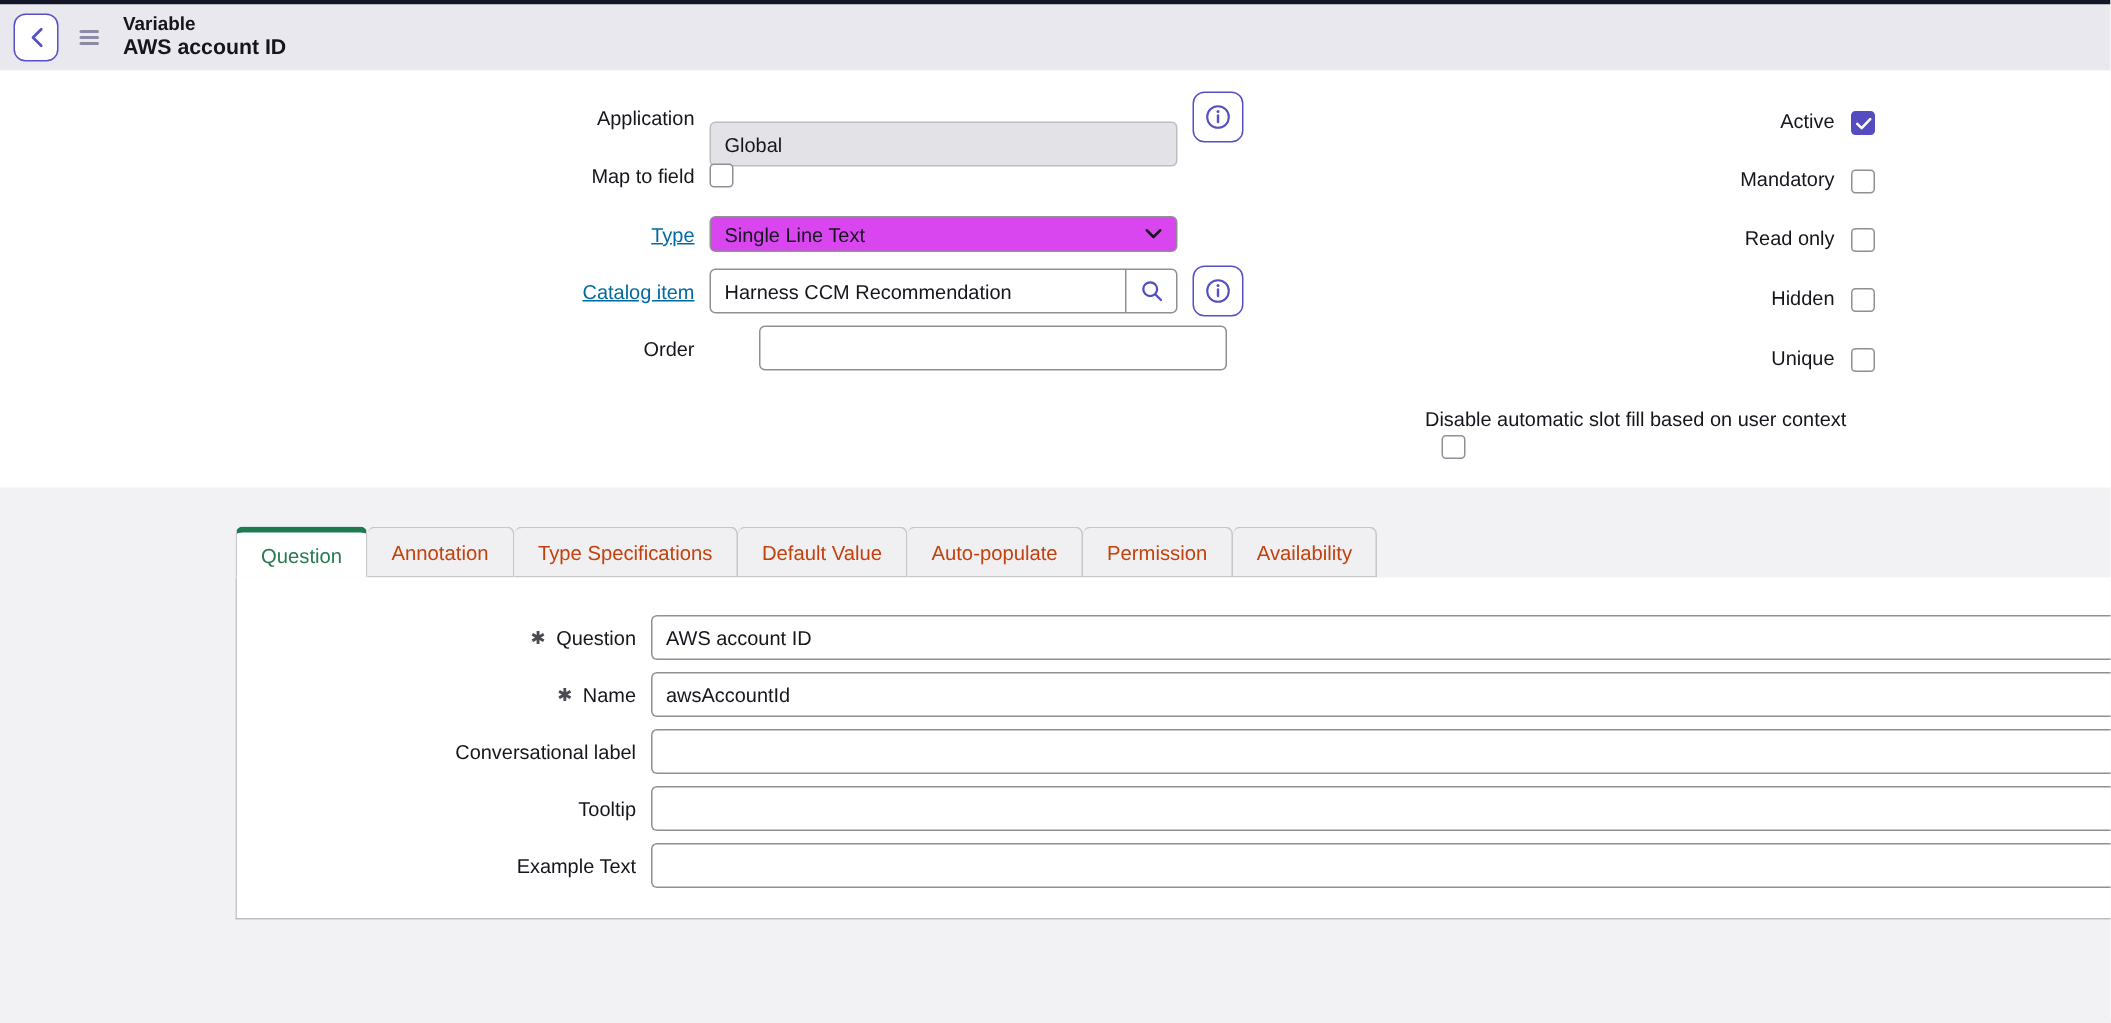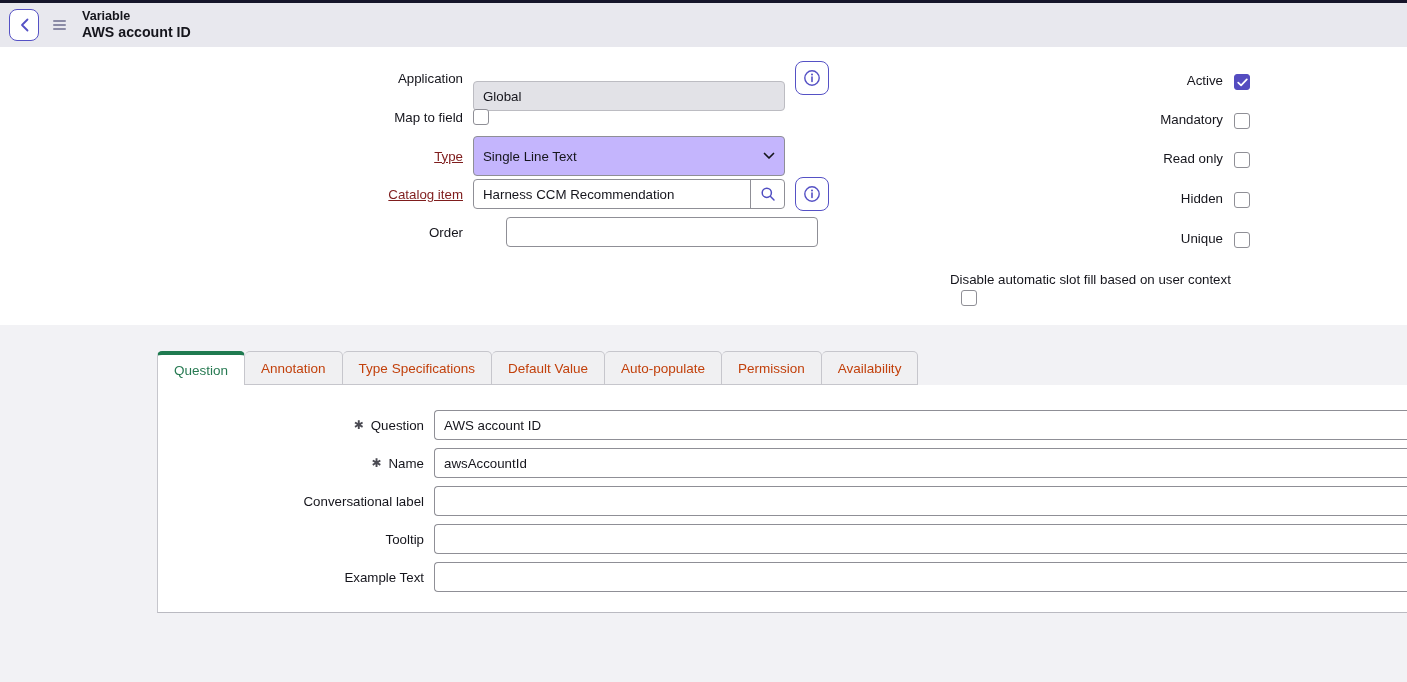"Type" .flabel.link { color: #7f1d1d -> #0369a1 }
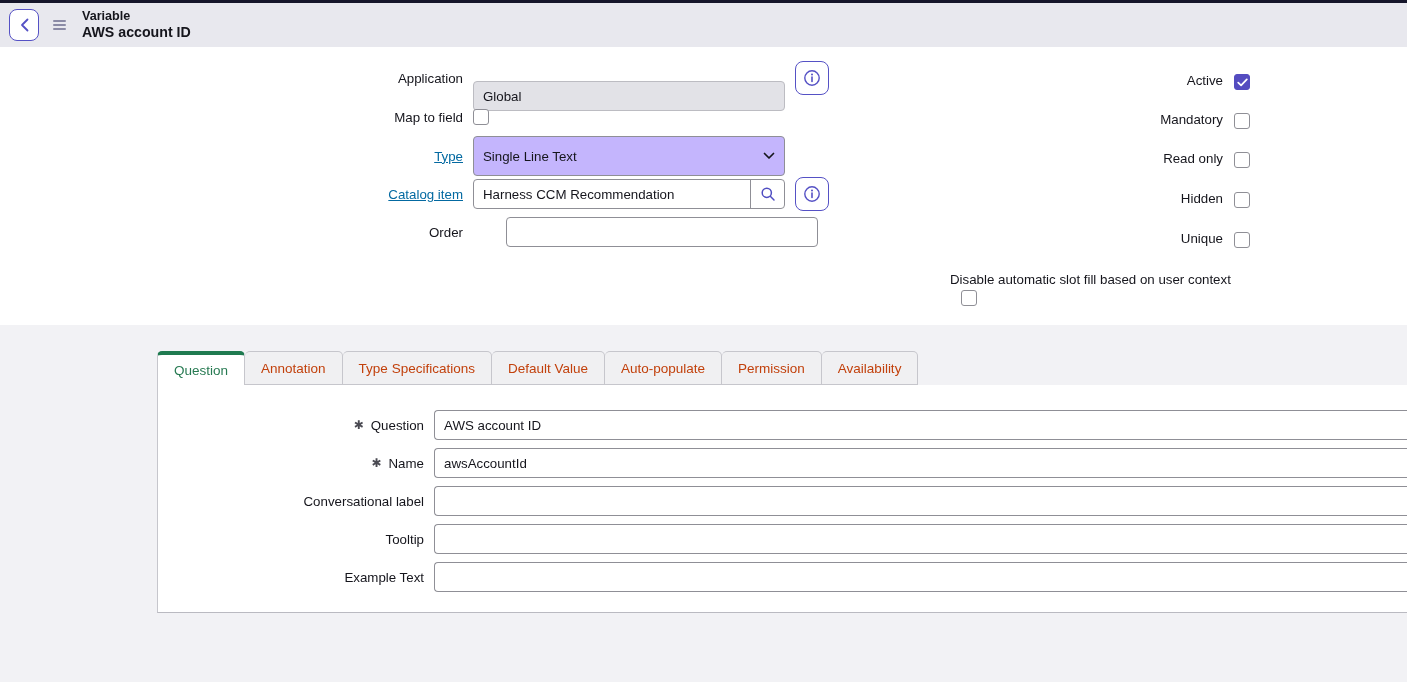"Single Line Text" .selectbox { background: #c4b5fd -> #d946ef; height: 40px -> 24px }
